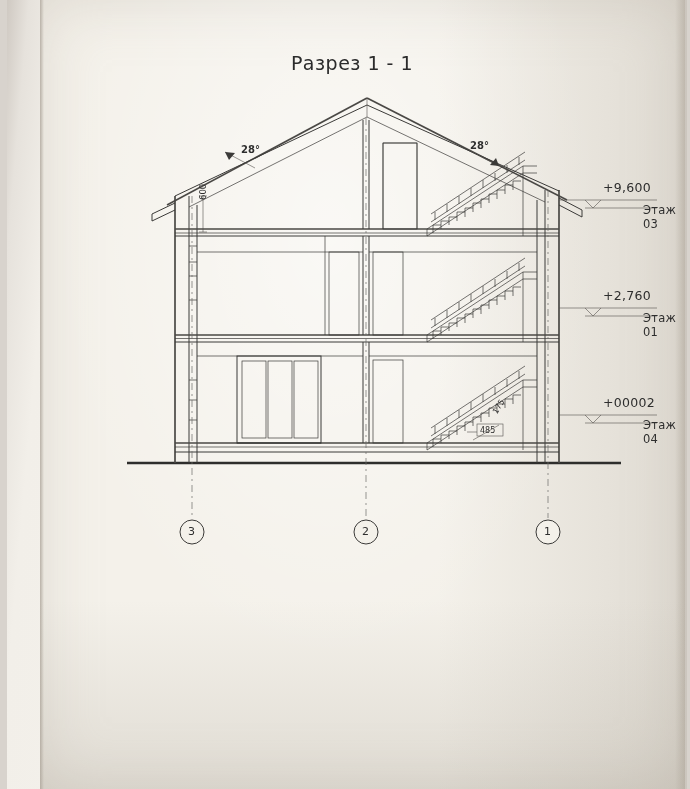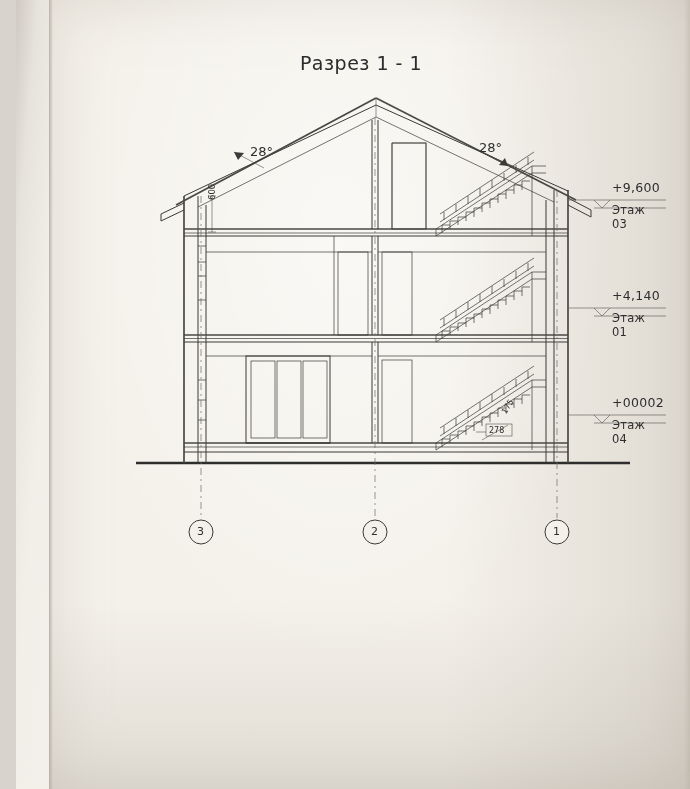"Разрез 1 - 1" #sheet { left: 16px -> 7px }
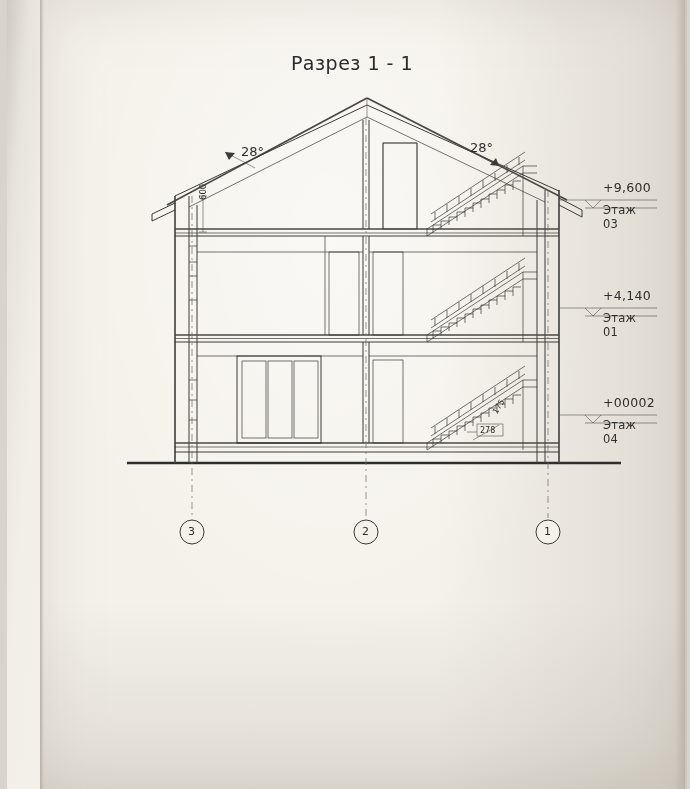"28°" .ang { font-size: 13px -> 10px; font-weight: none -> bold }
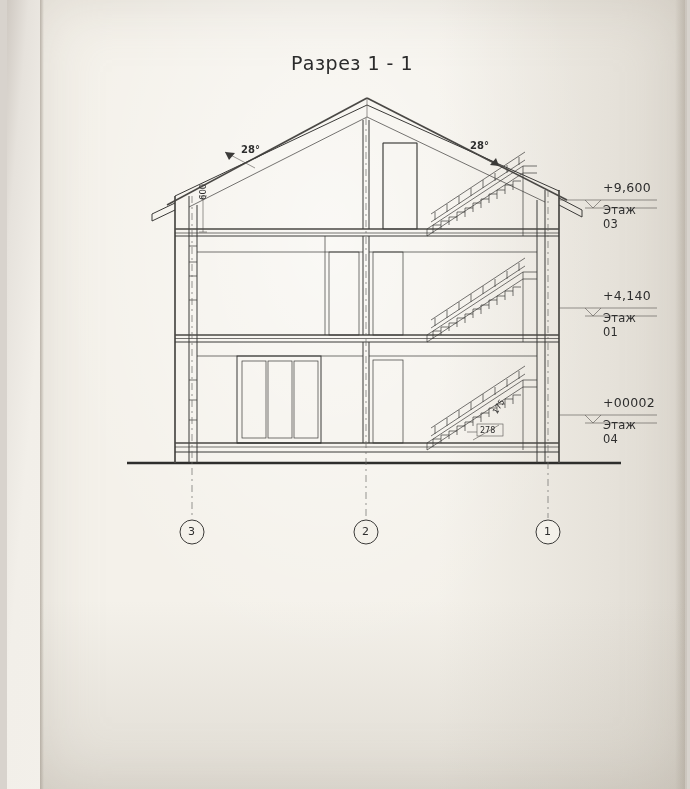"Этаж 03" .lvl-name { margin-left: none -> 40px }
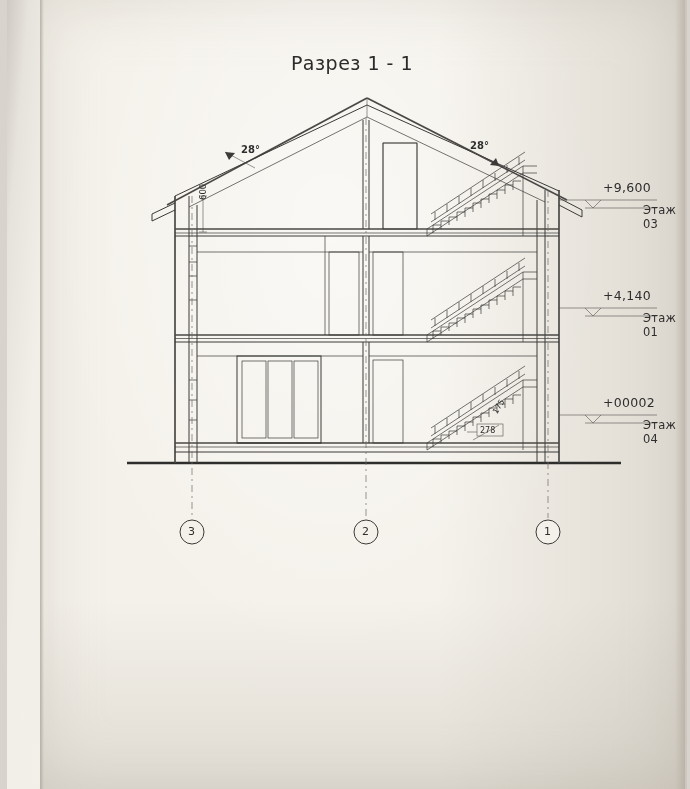"+4,140" div.lbl { text: +4,140 -> +2,760 }
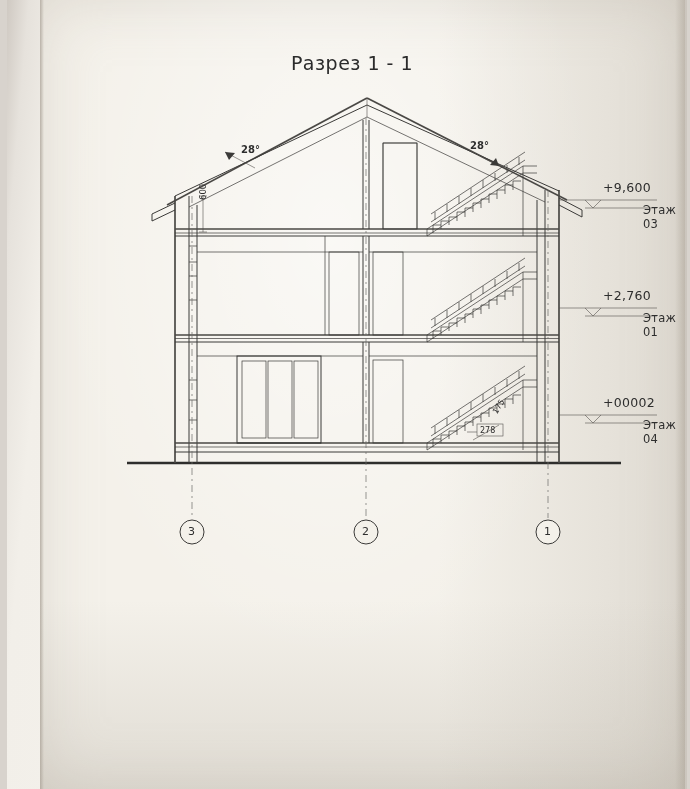"278" div.lbl { text: 278 -> 485 }
